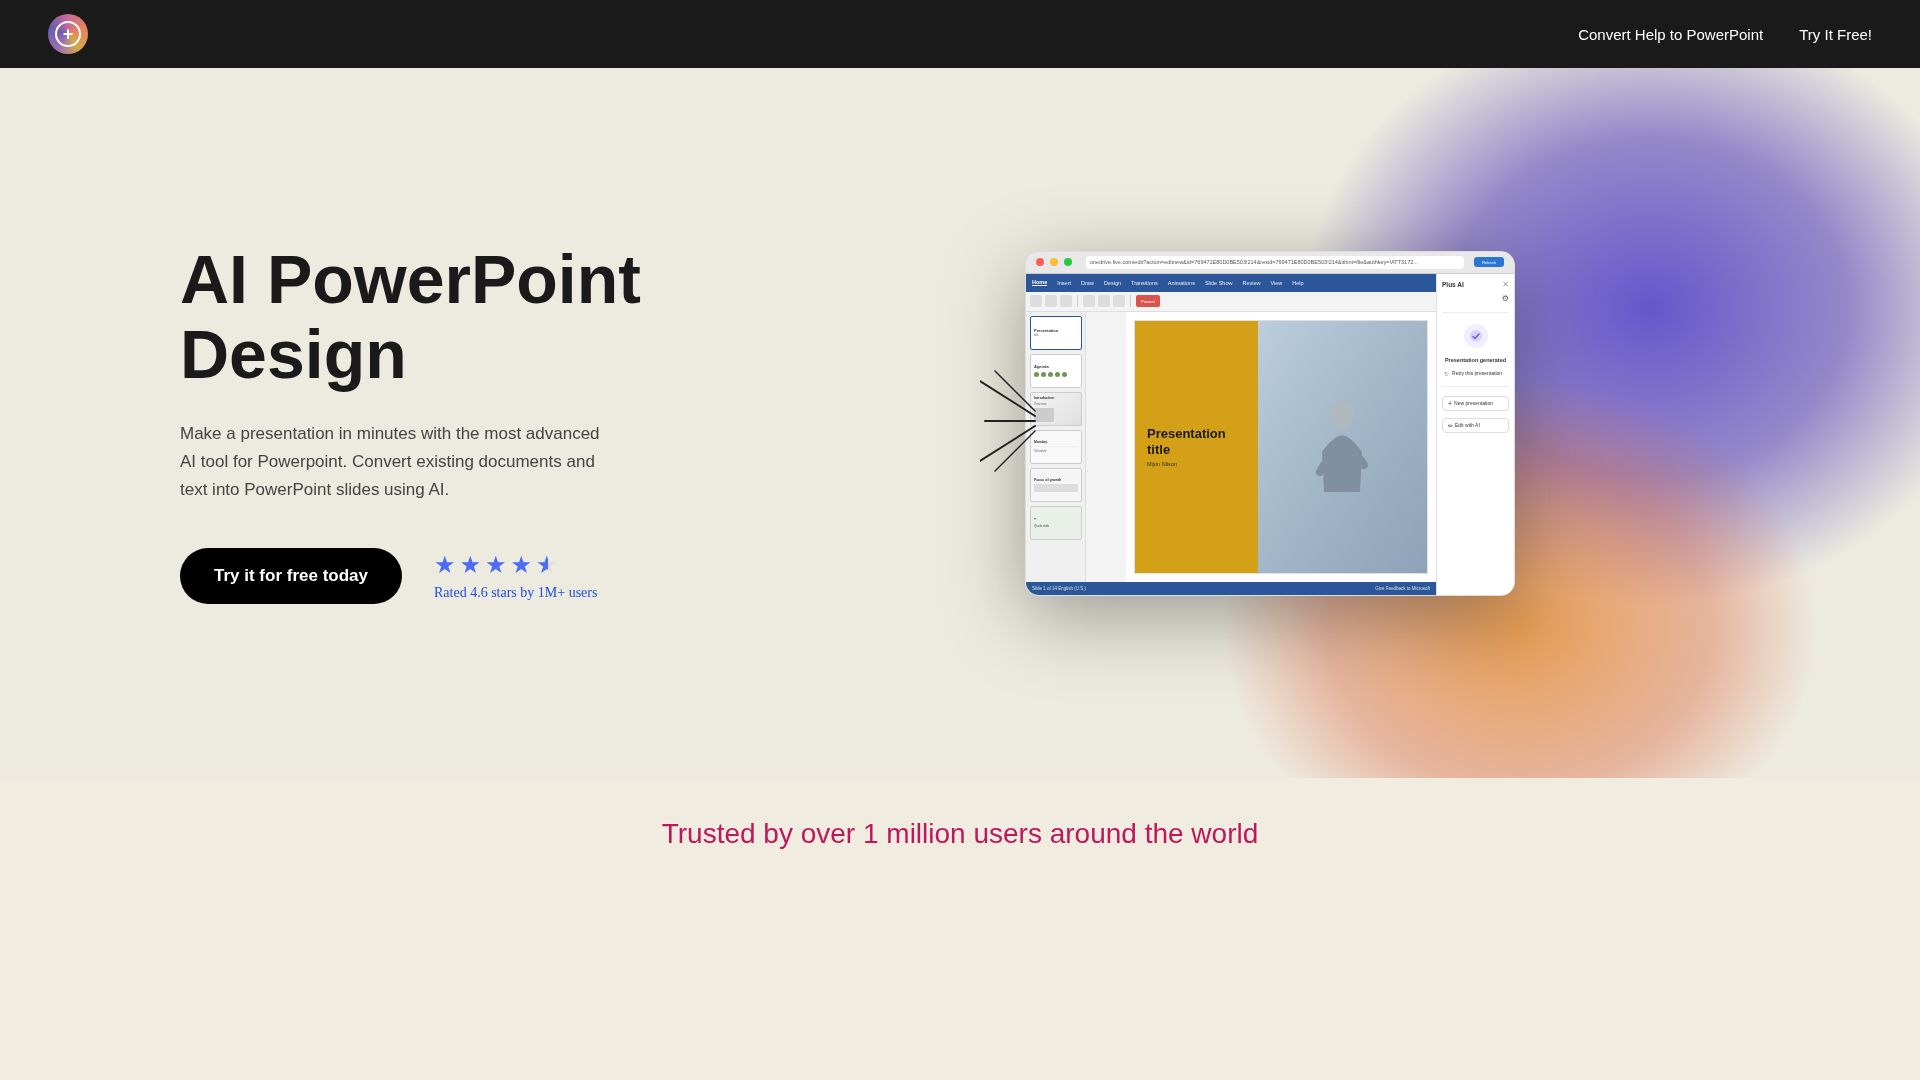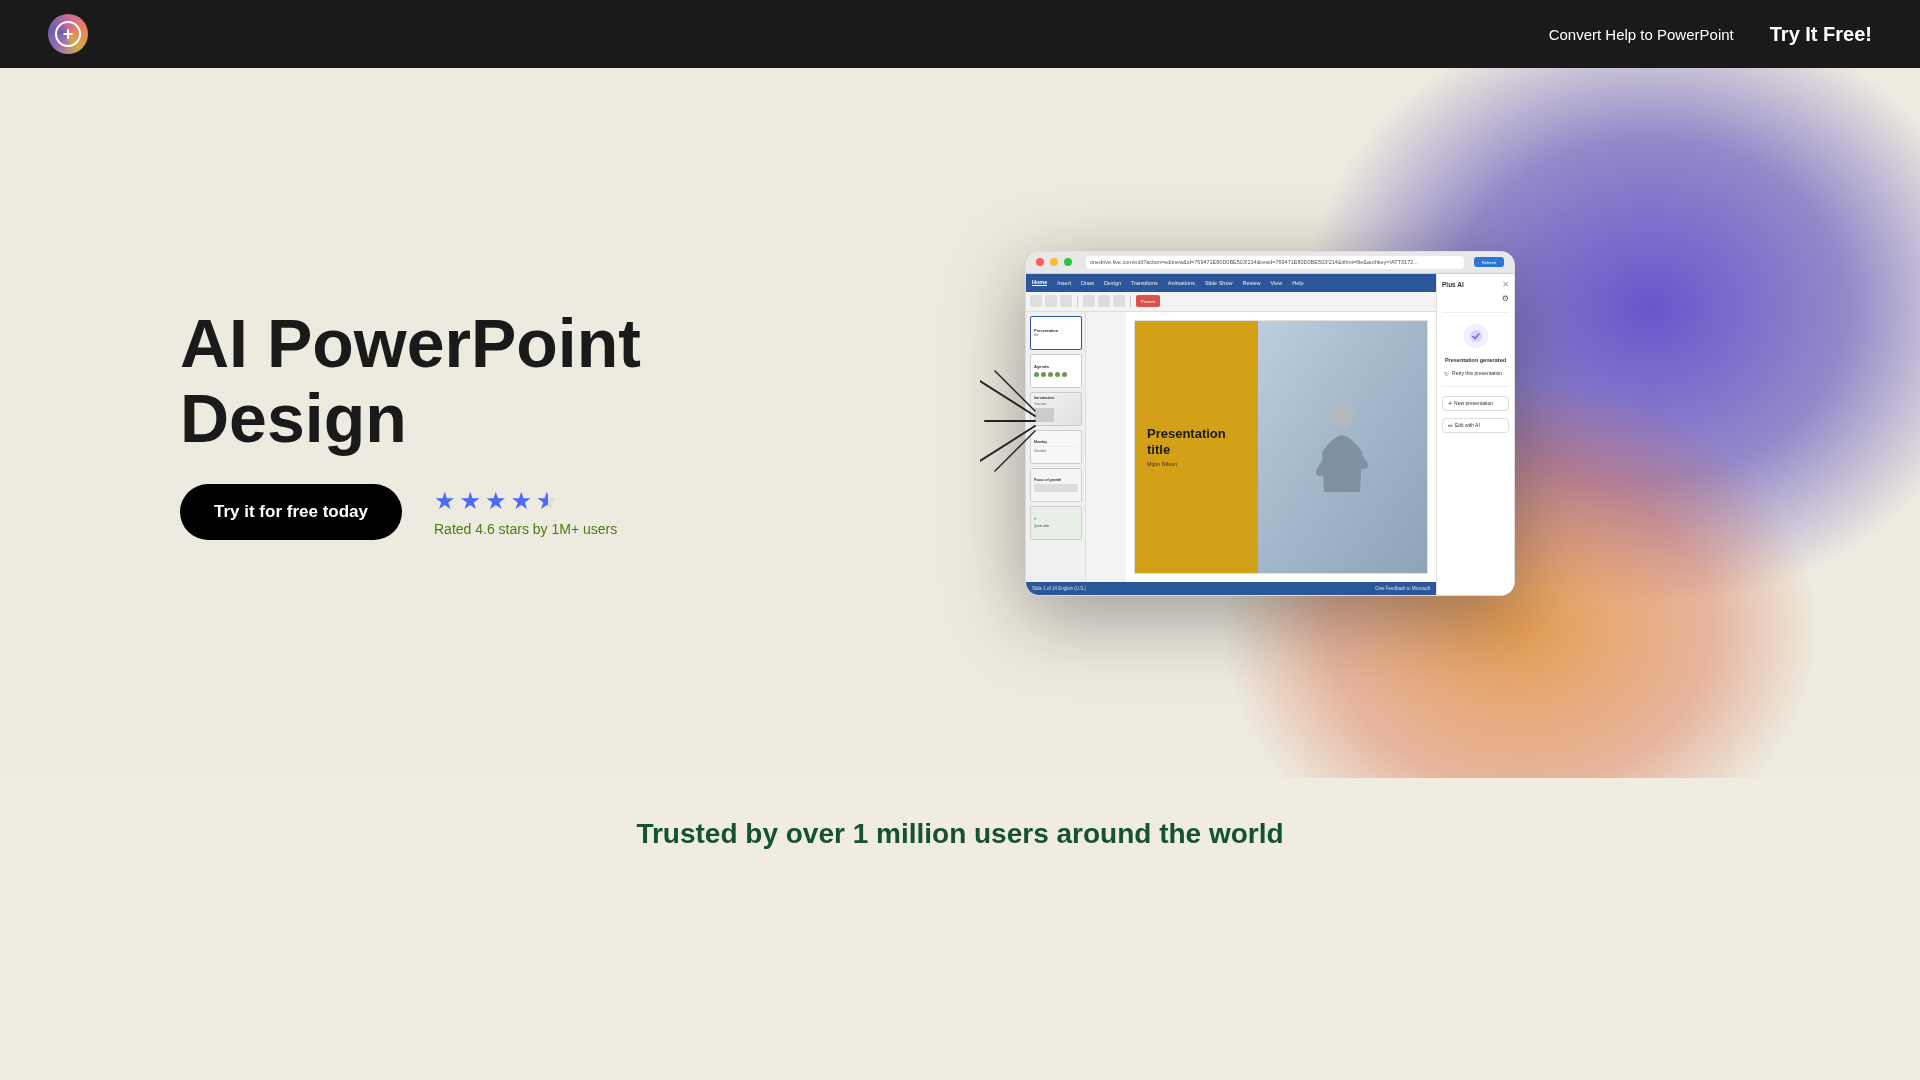"Try It Free!" .nav-btn { font-size: 20px -> 15px; font-weight: 700 -> 400 }
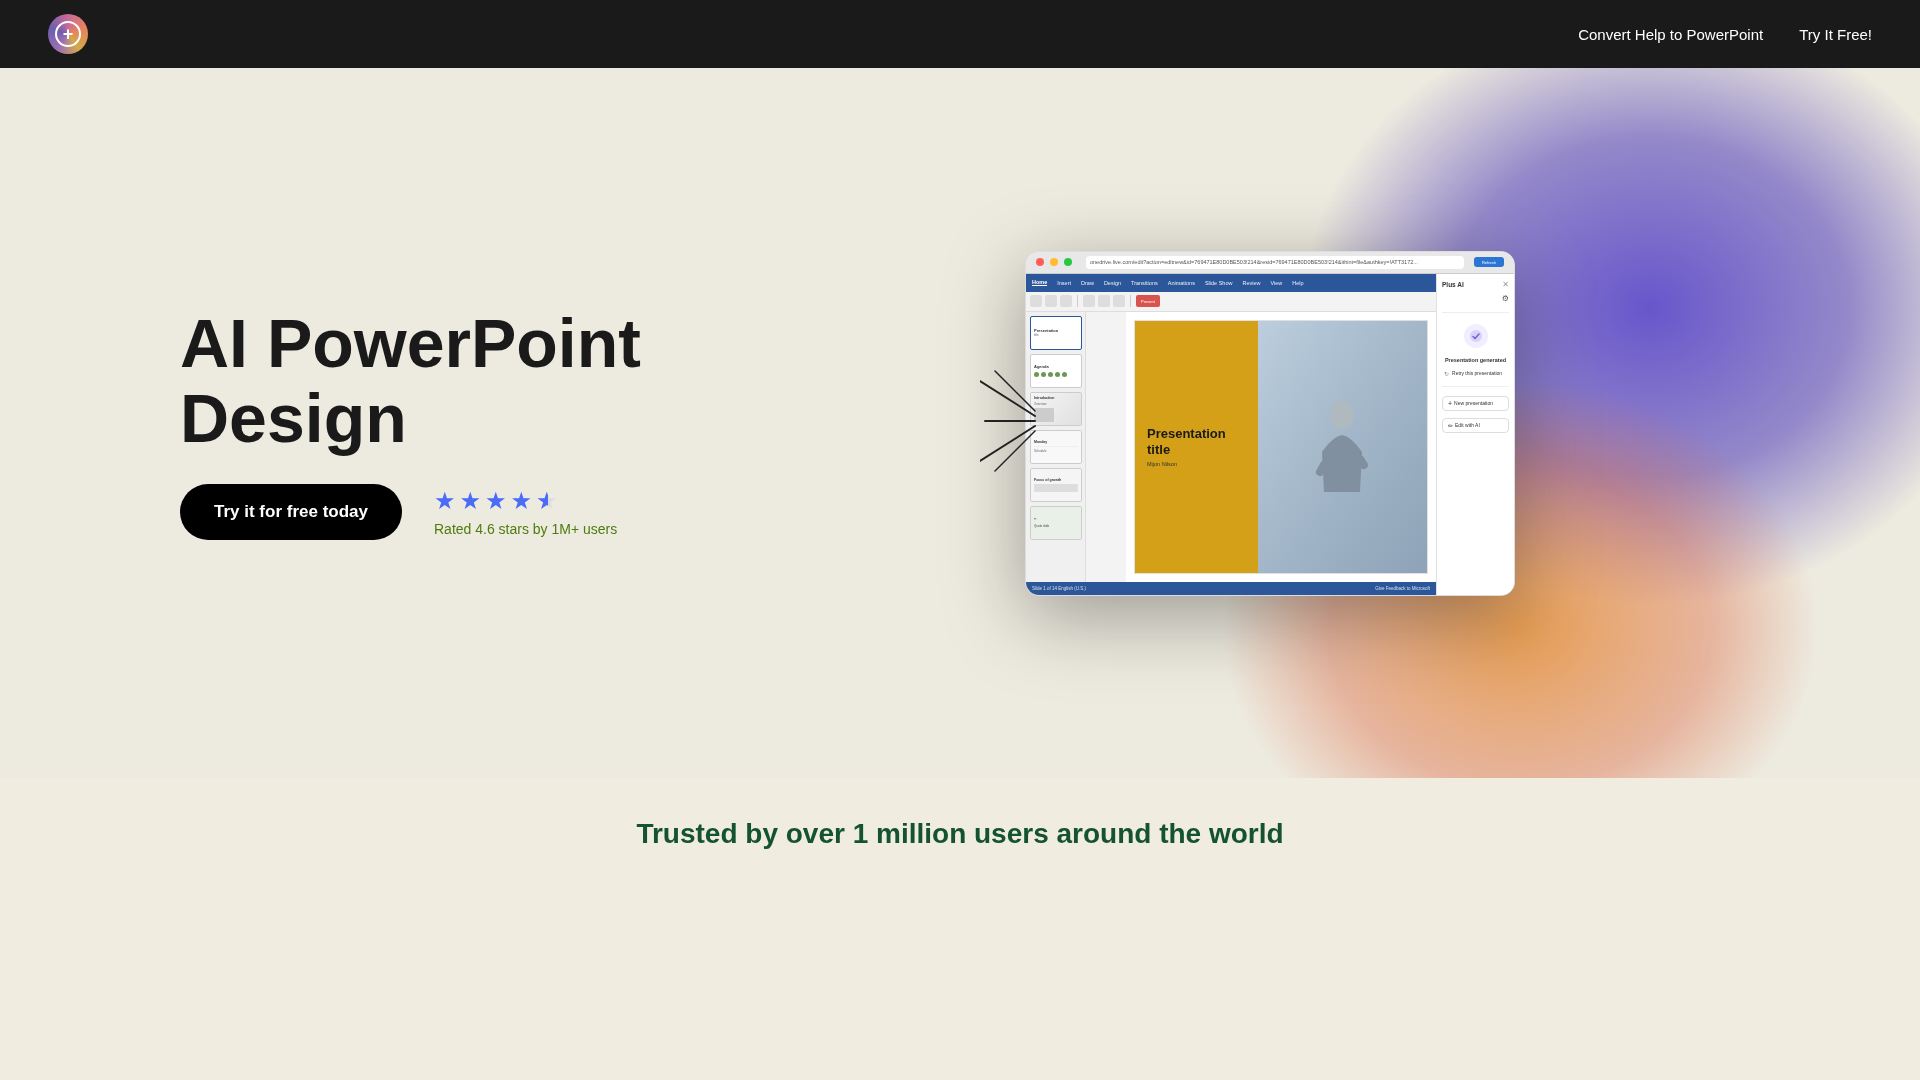"Make a presentation in minutes" p.hero-subtitle { html: none -> <p>Make a presentation in minutes with the most advanced AI tool for Powerpoint. Convert existing documents and text into PowerPoint slides using AI.</p> }
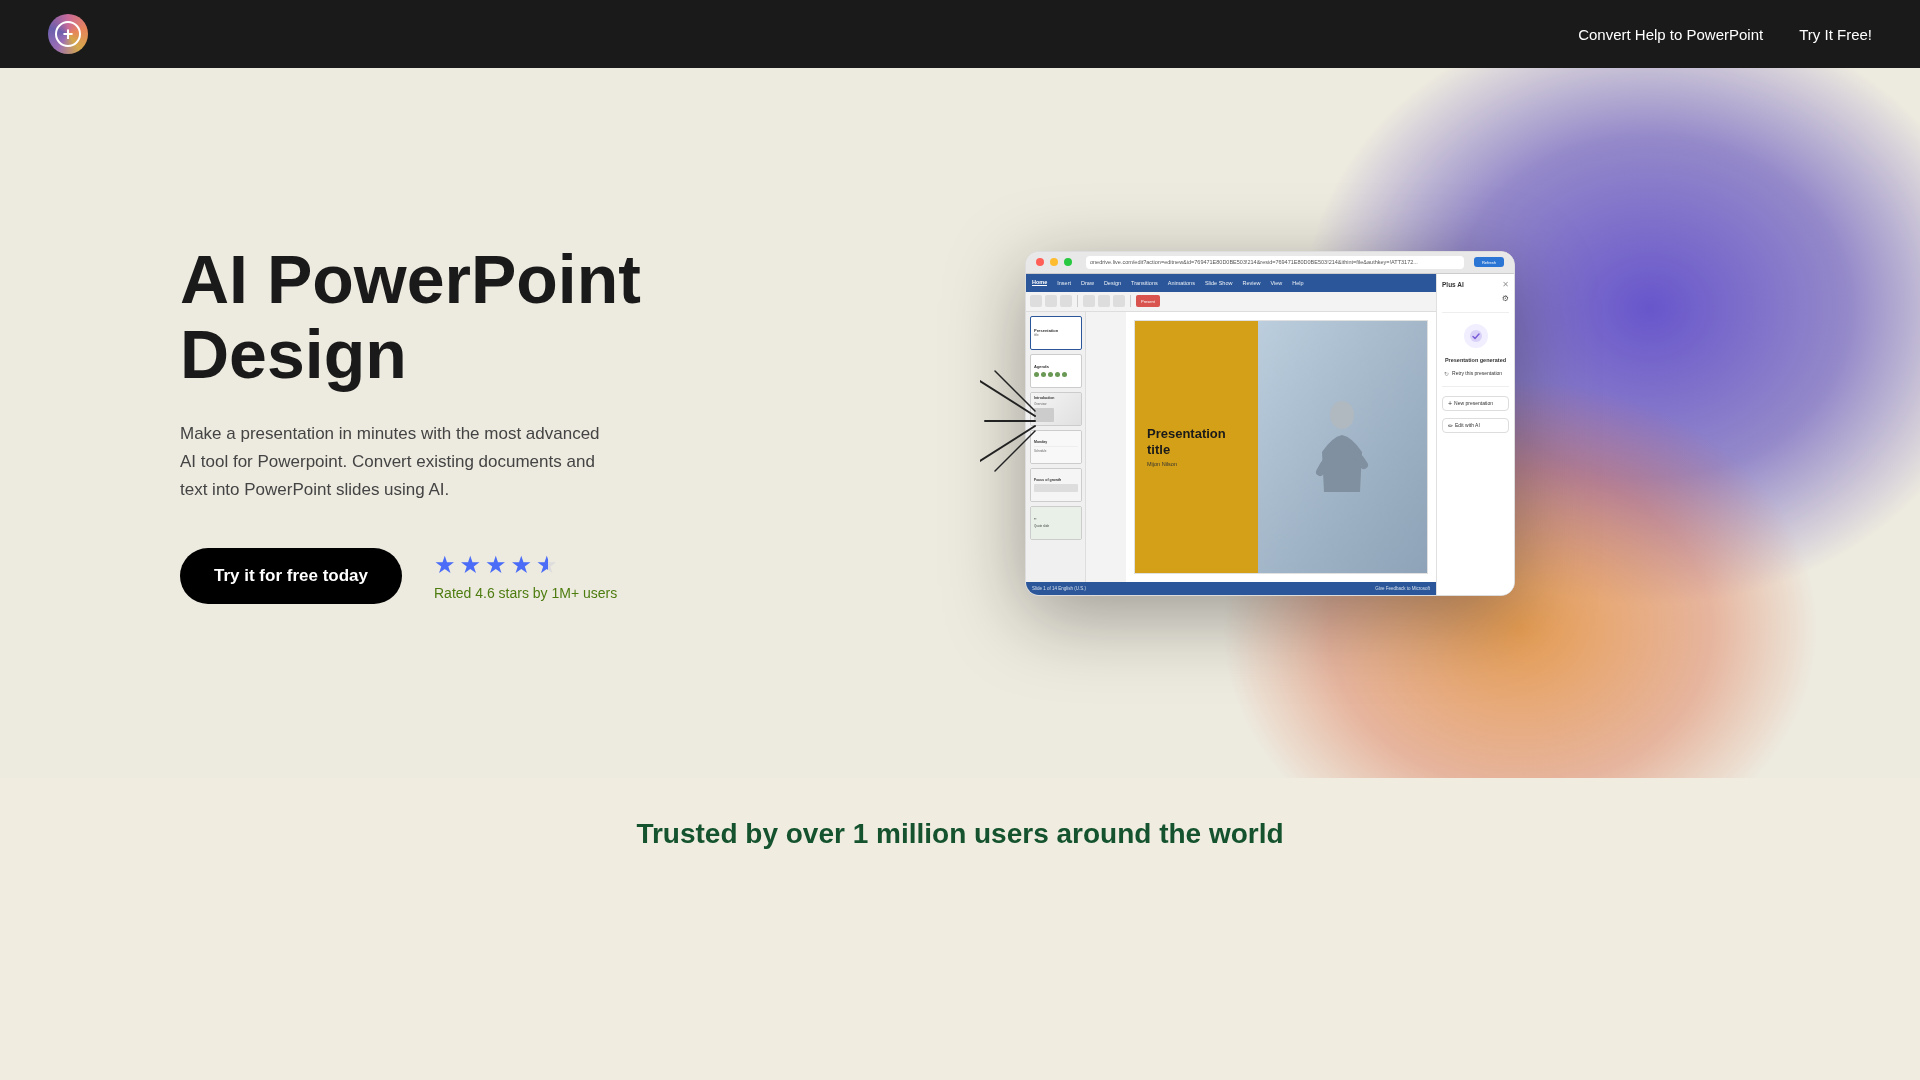"Rated 4.6 stars by 1M+" .rating-text { color: #4d7c0f -> #1d4ed8; font-family: none -> Liberation Serif, serif }
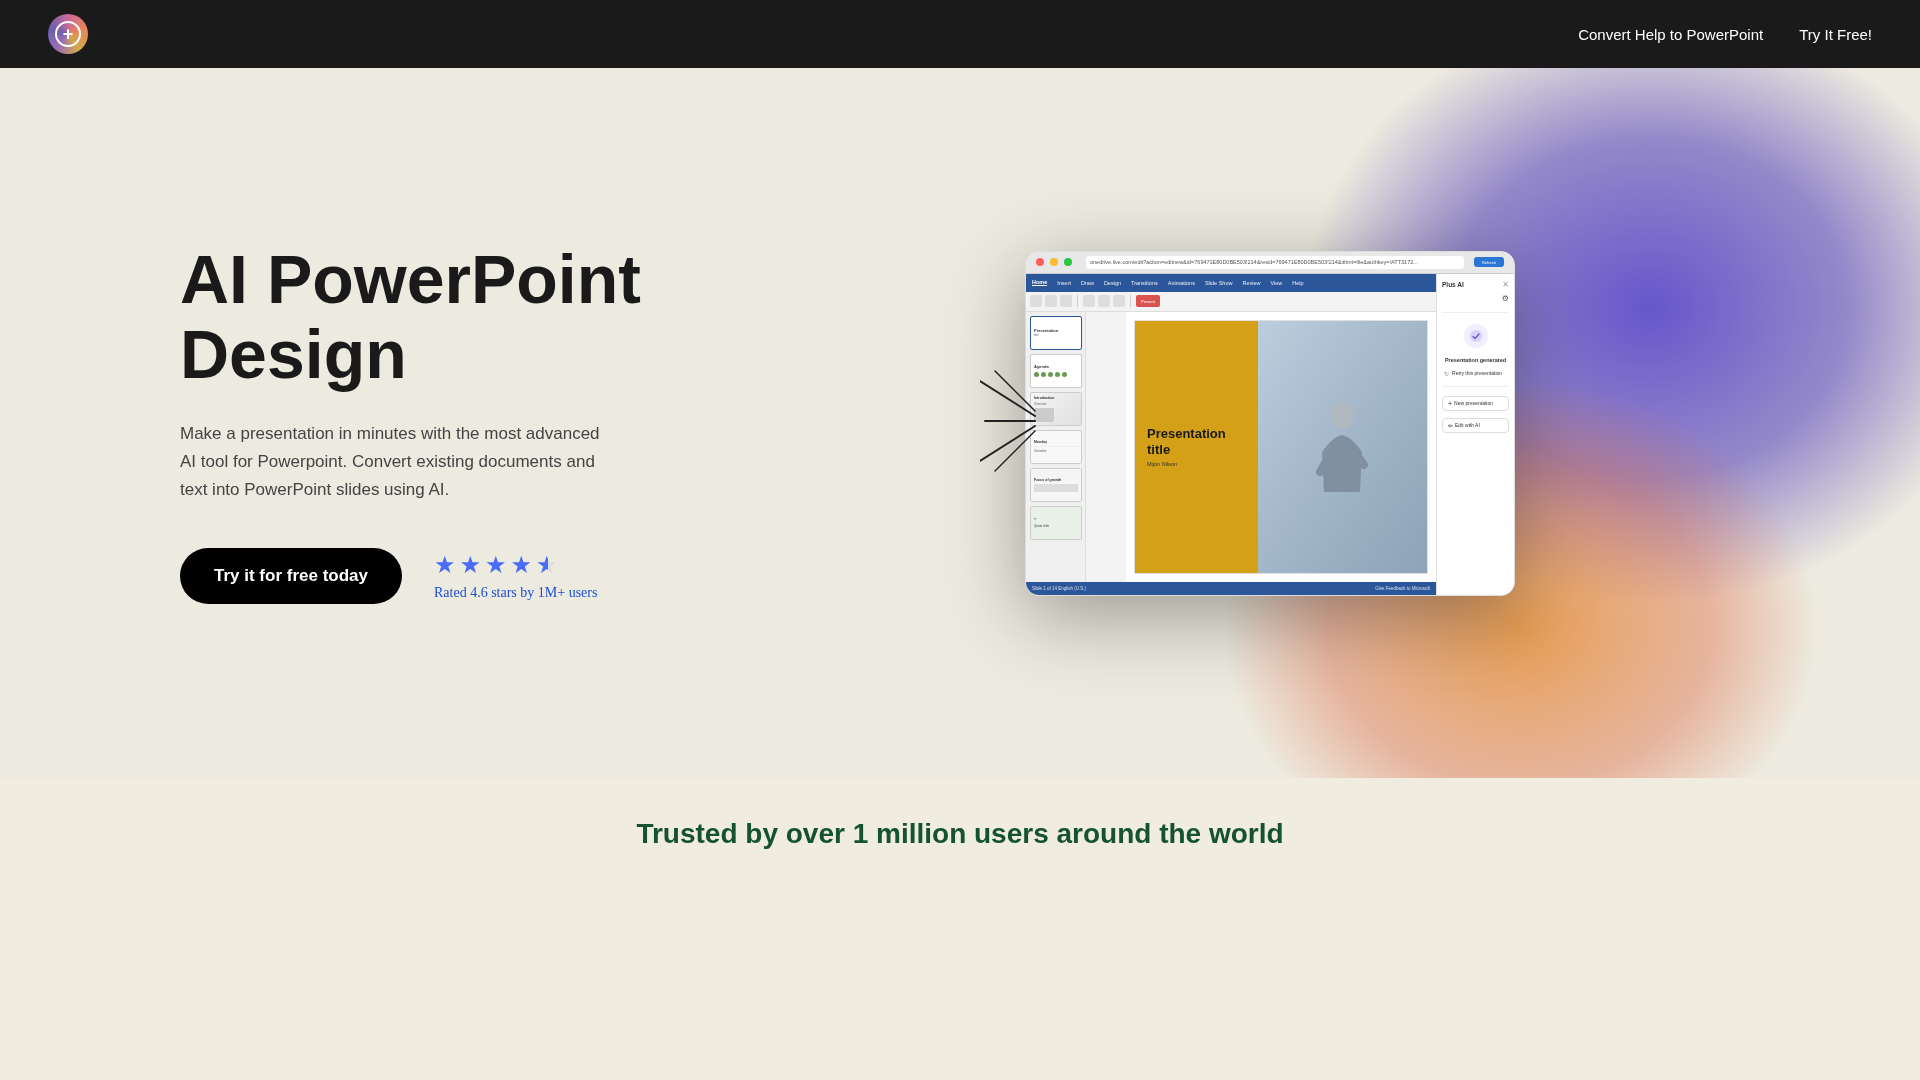"Trusted by over 1 million" .trusted-title { color: #14532d -> #be185d; font-weight: 700 -> 400 }
